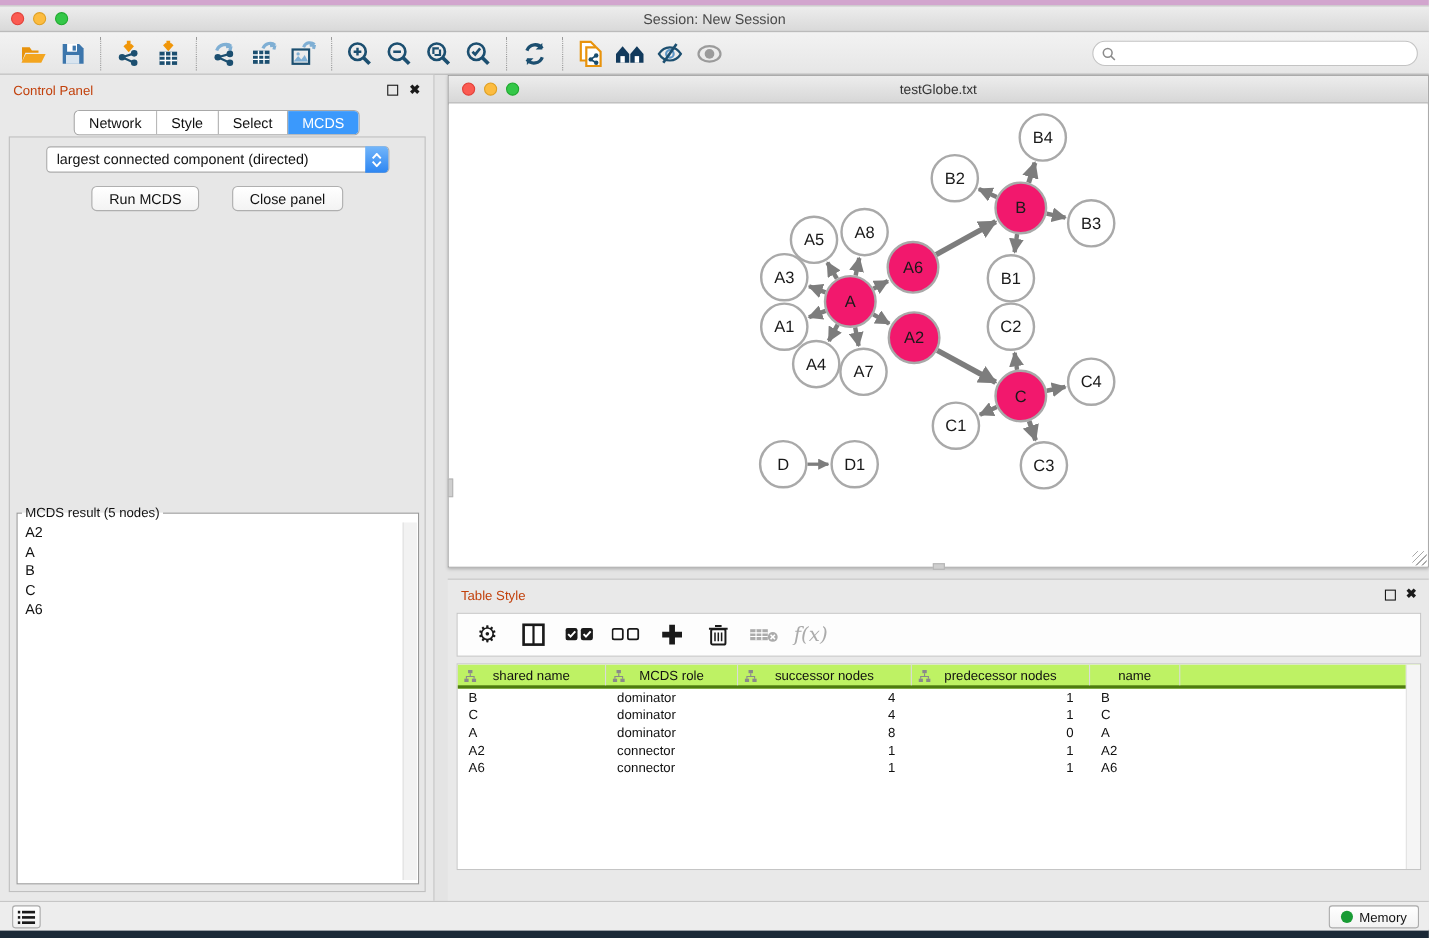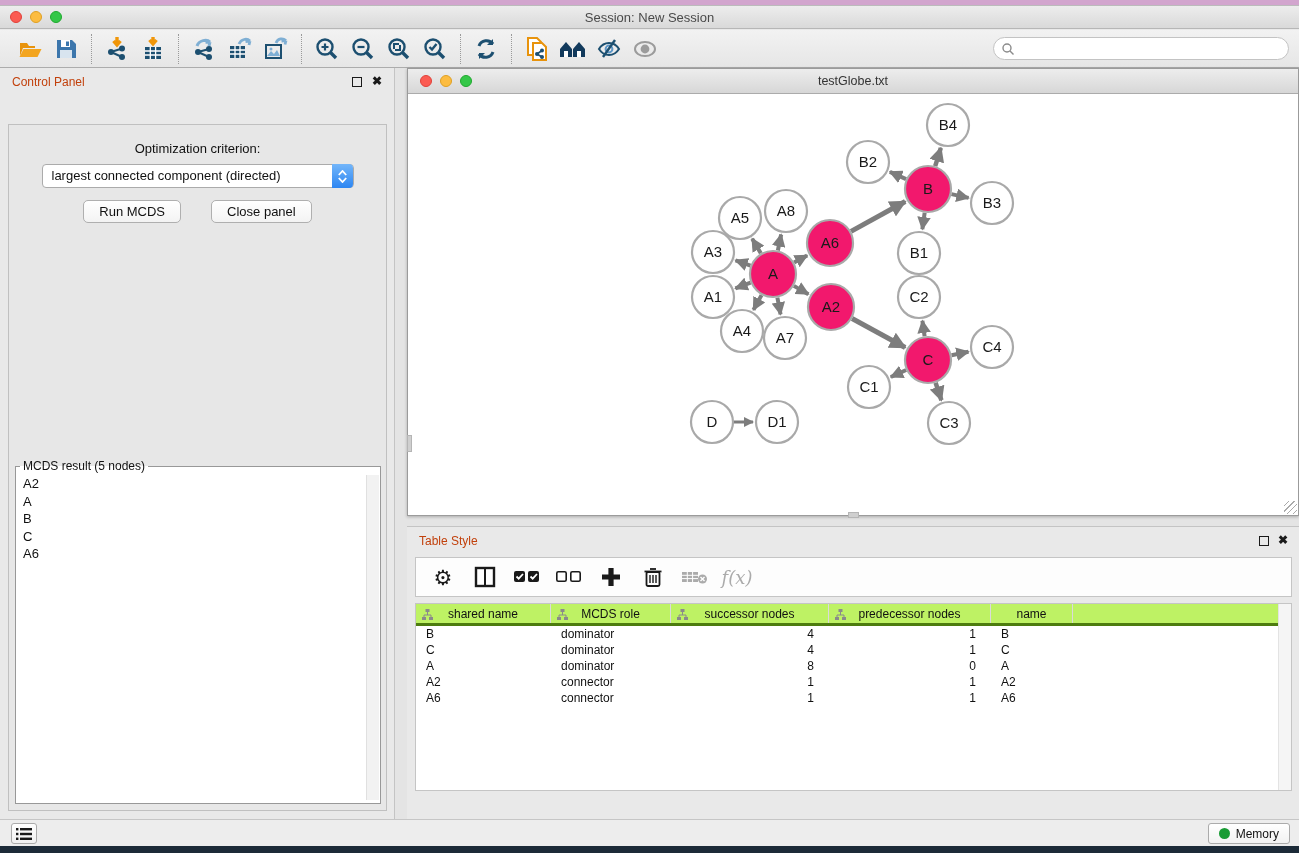"Network" div.seg-tabs { html: none -> <div> <div> <div>Network</div> <div>Style</div> <div>Select</div> <div>MCDS</div> </div> </div> }
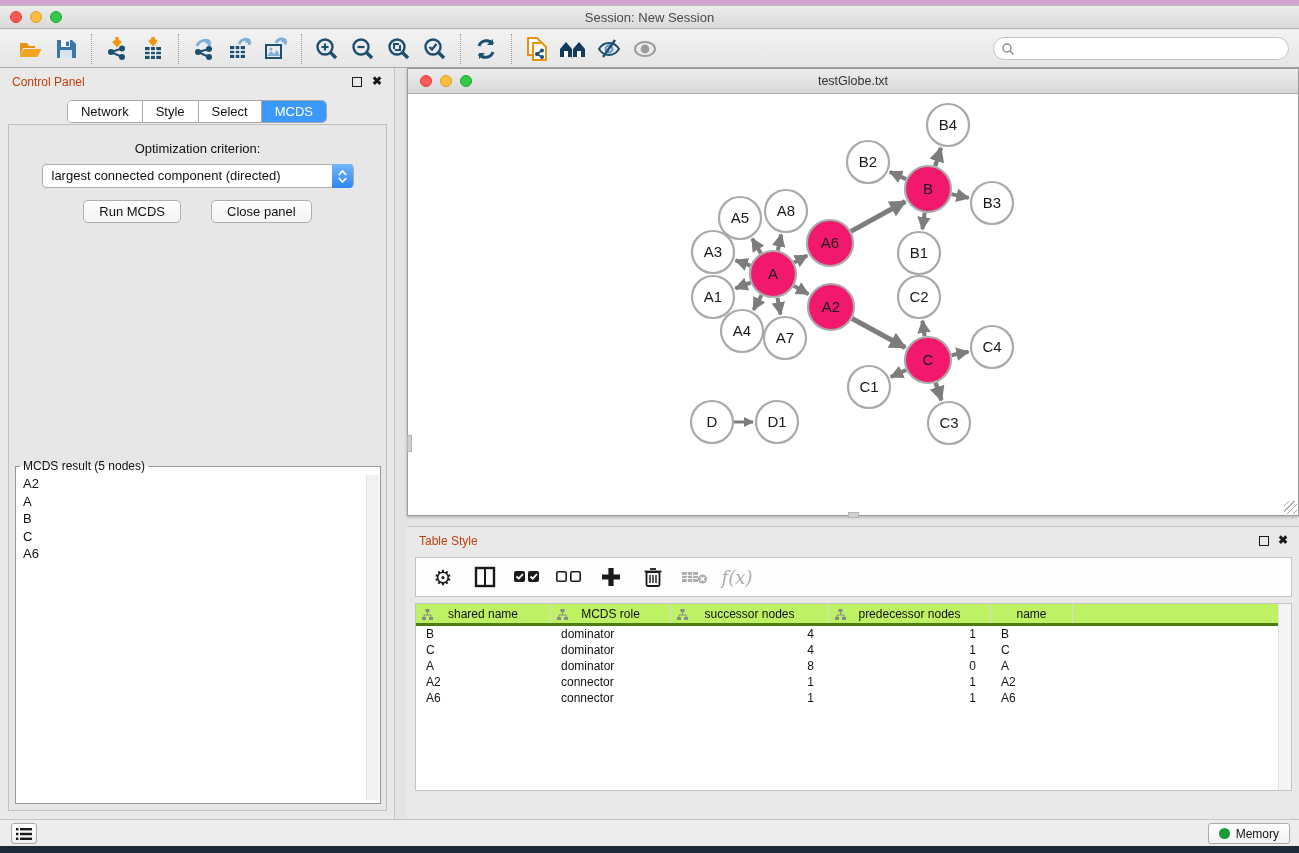"Optimization criterion:" div.opt-label { html: <div>Optimization criterion:</div> -> none }
